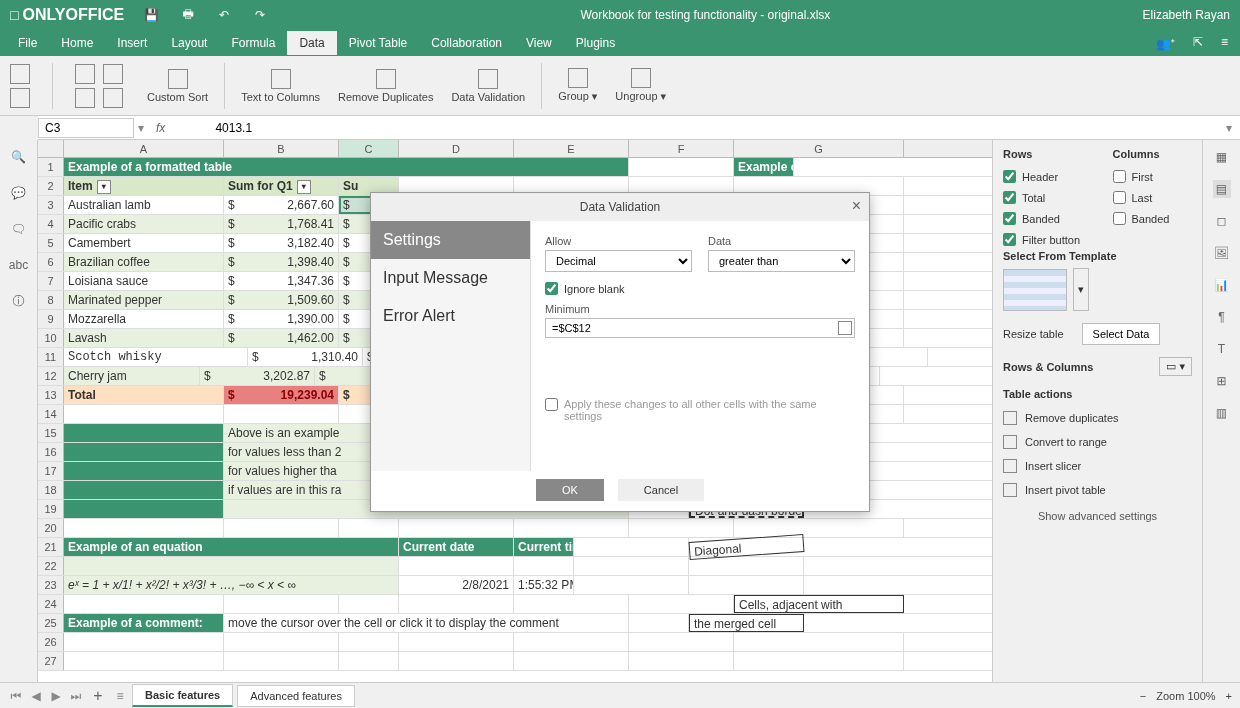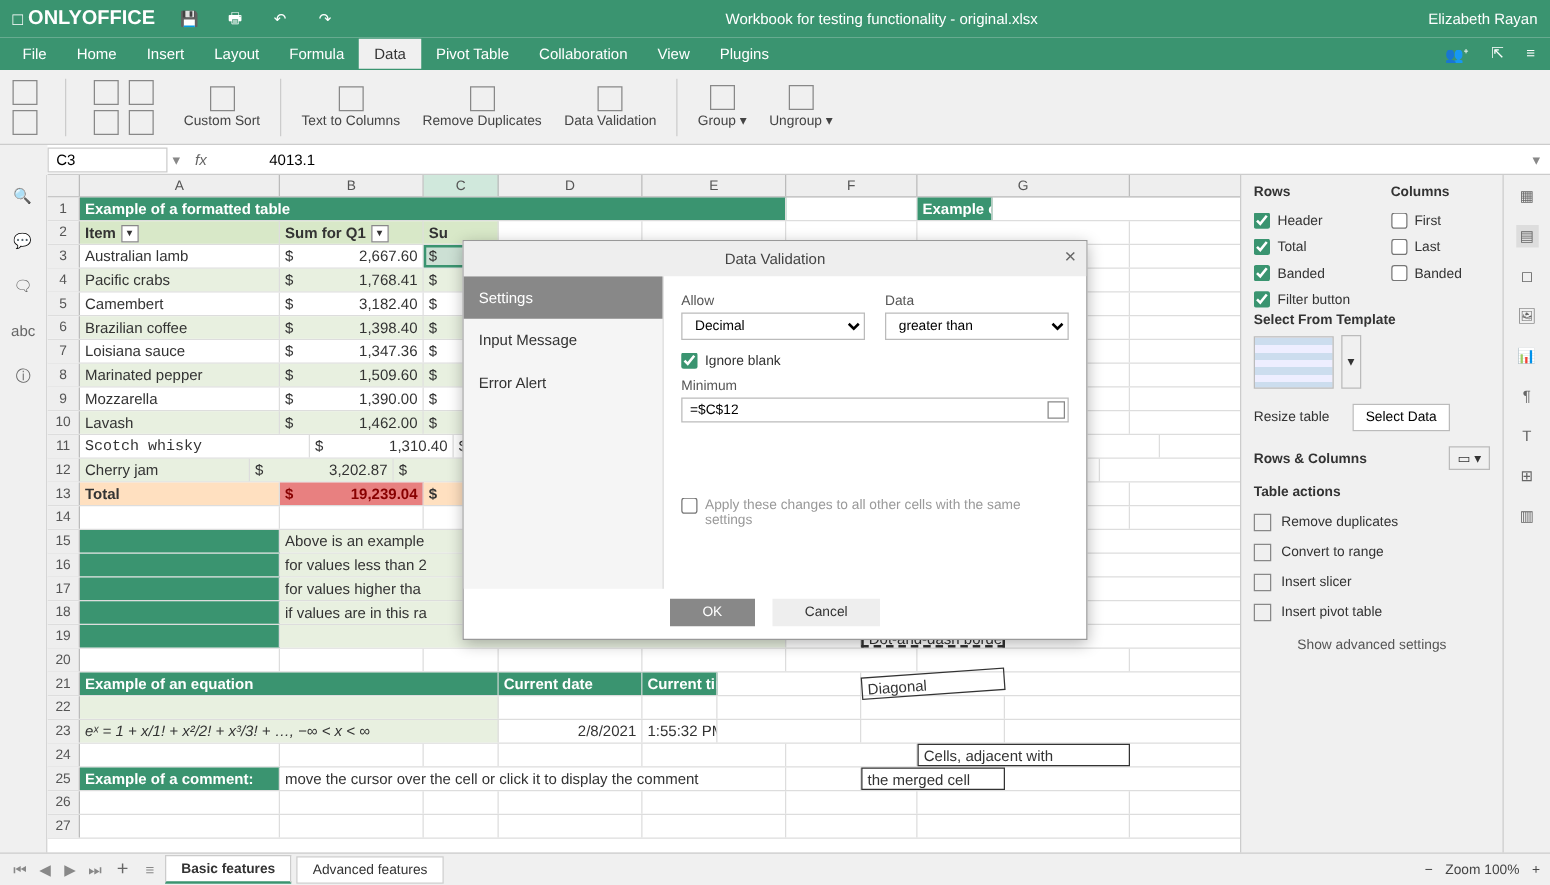"Settings" .dialog-tab { font-size: 12px -> 16px }
